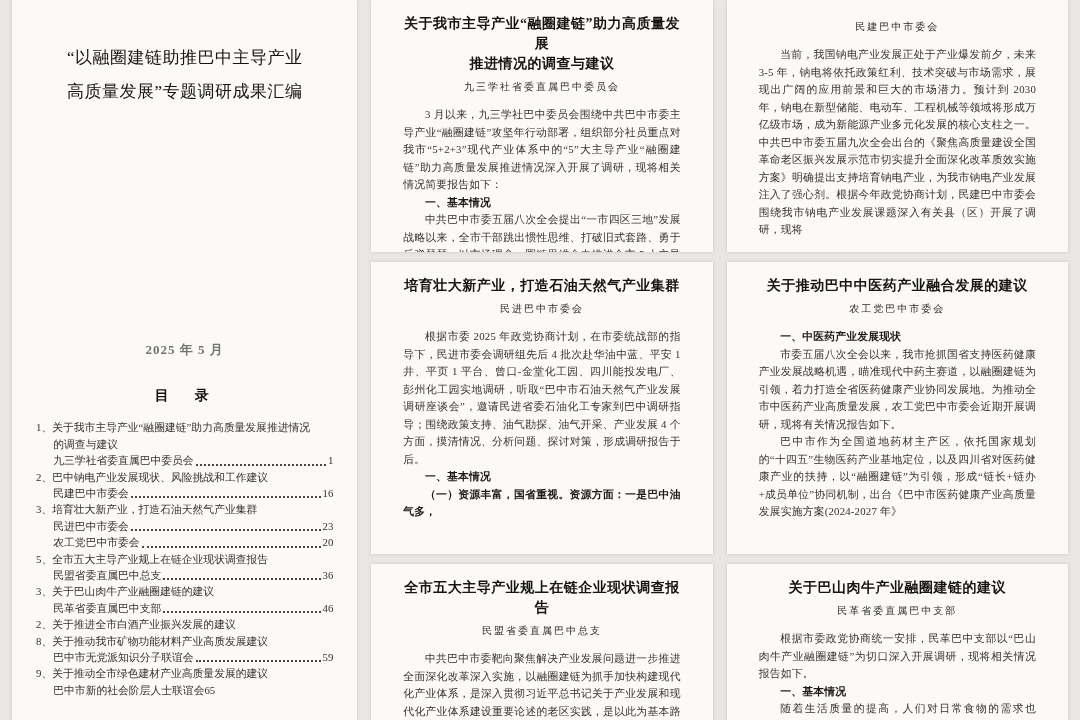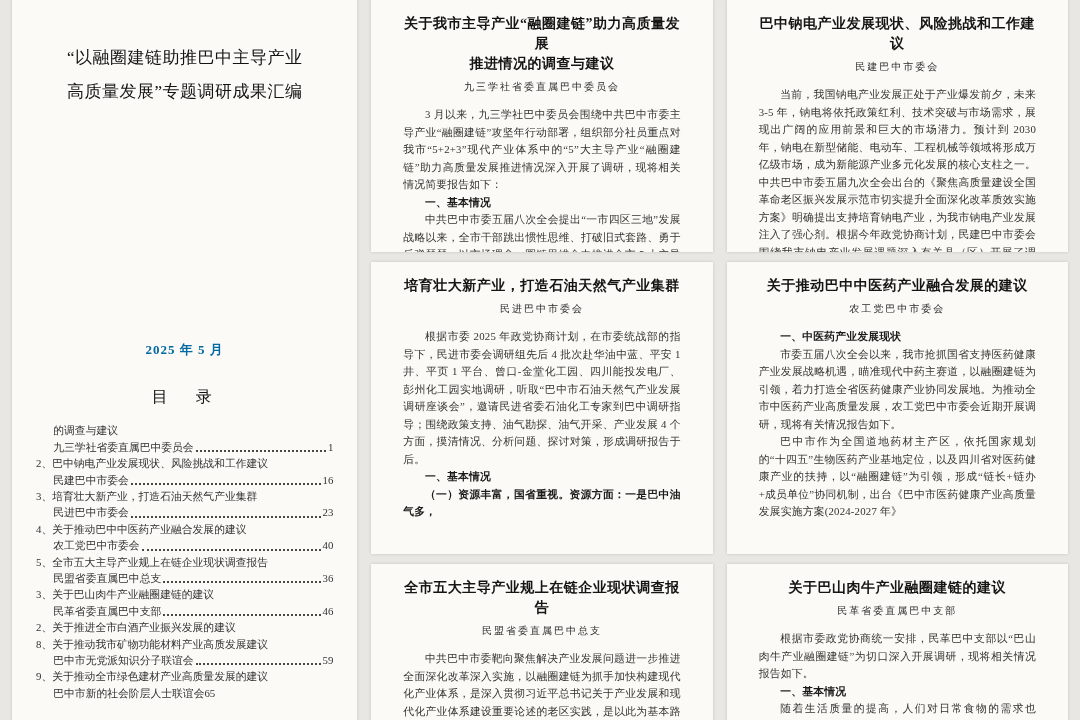"巴中钠电产业发展现状、风险挑战和工作建议" h2.art-title { html: <h2>巴中钠电产业发展现状、风险挑战和工作建议</h2> -> none }
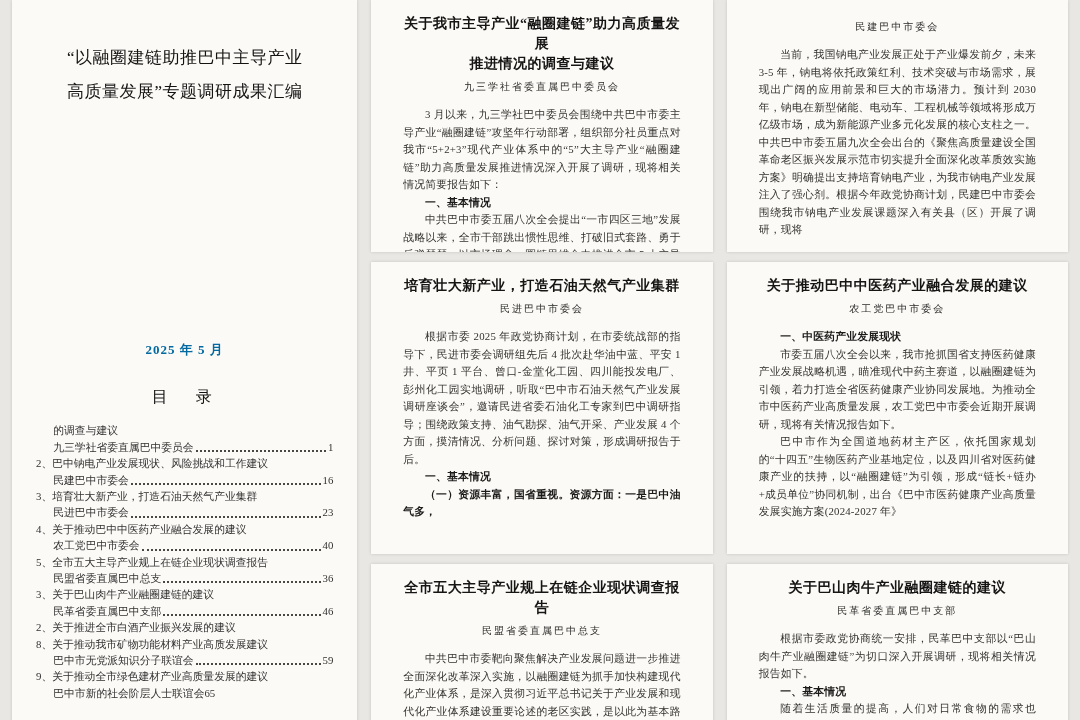"2025 年 5 月" .cover-date { color: #0369a1 -> #737373 }
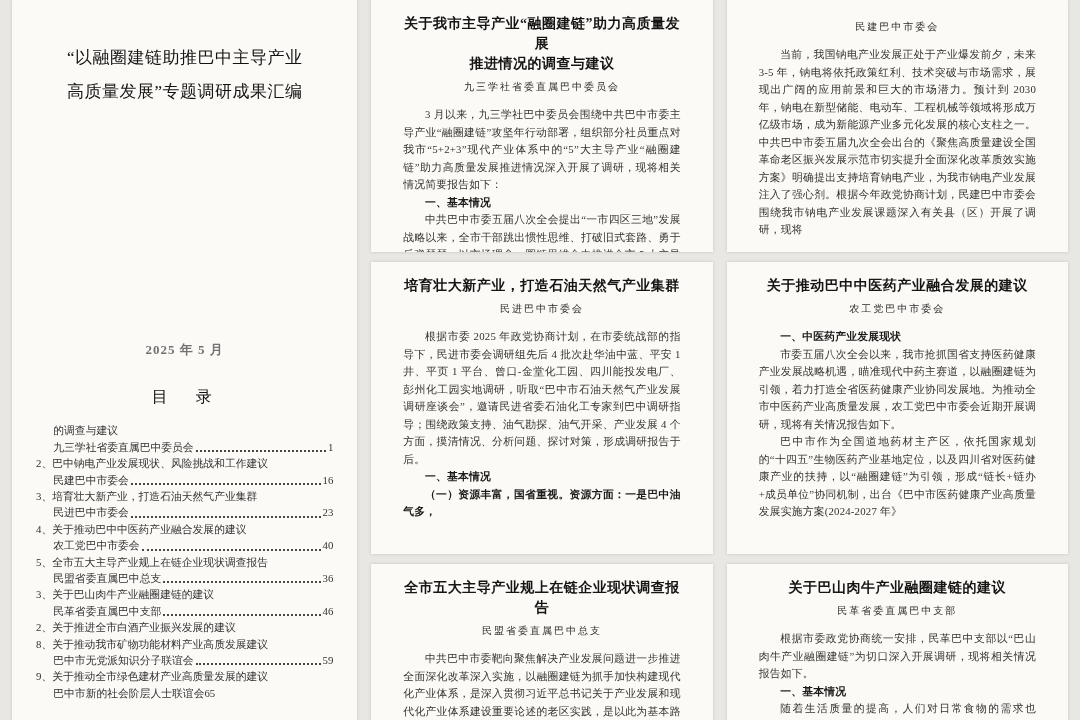"目 录" .toc-heading { font-size: 16px -> 14px; font-weight: normal -> bold }
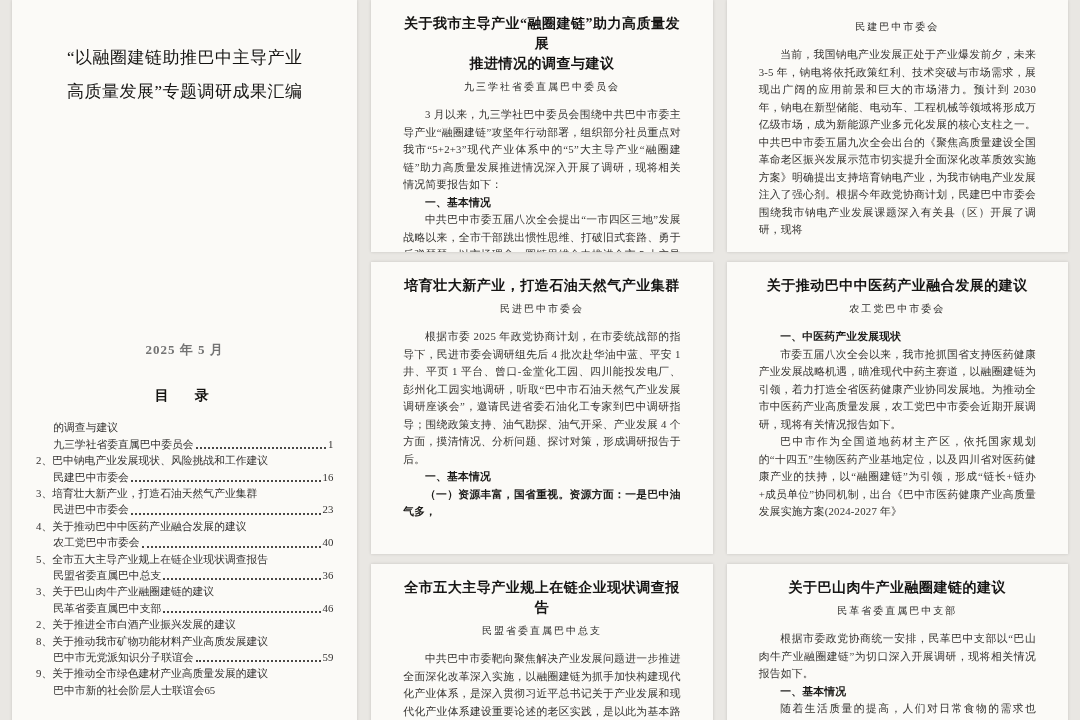"1、关于我市主导产业“融圈建链”助力高质量发展推进情况" div.toc-line1 { html: none -> <div>1、关于我市主导产业“融圈建链”助力高质量发展推进情况</div> }
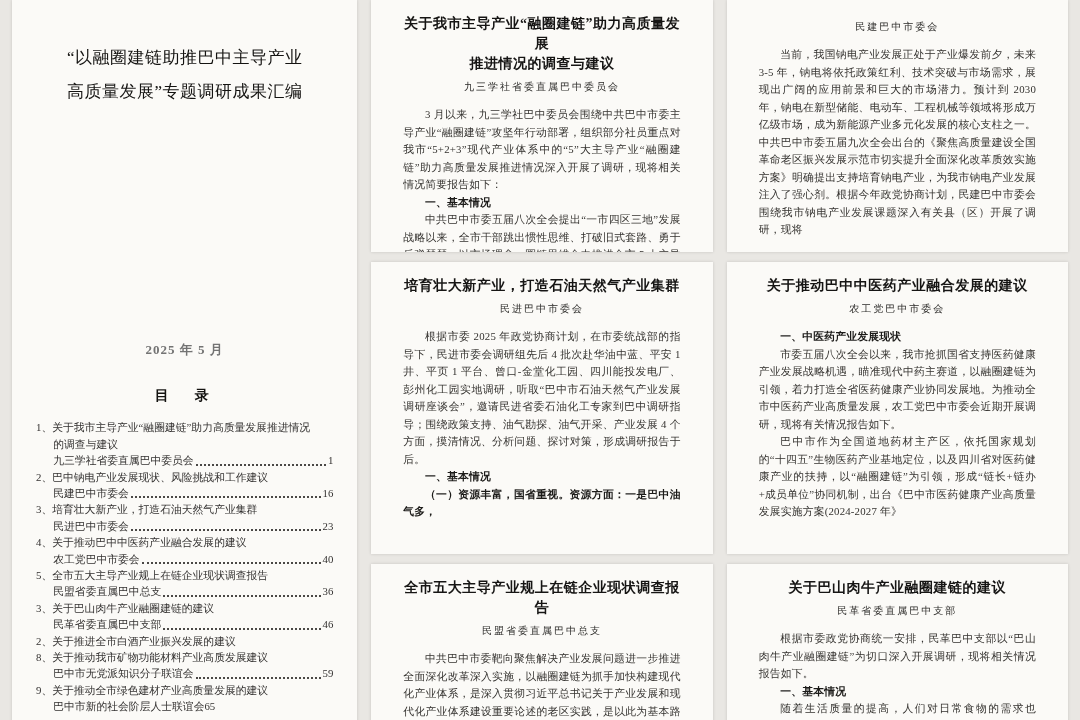"4、关于推动巴中中医药产业融合发展的建议" div.toc-line1 { html: <div>4、关于推动巴中中医药产业融合发展的建议</div> -> none }
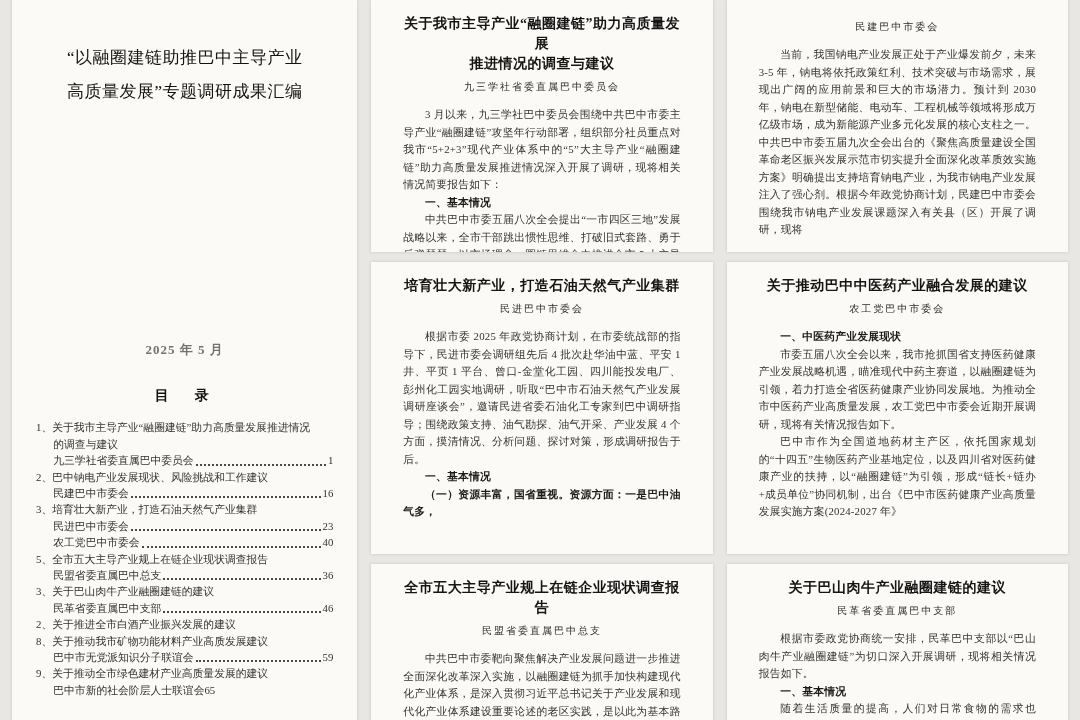"40" span.toc-page { text: 40 -> 20 }
